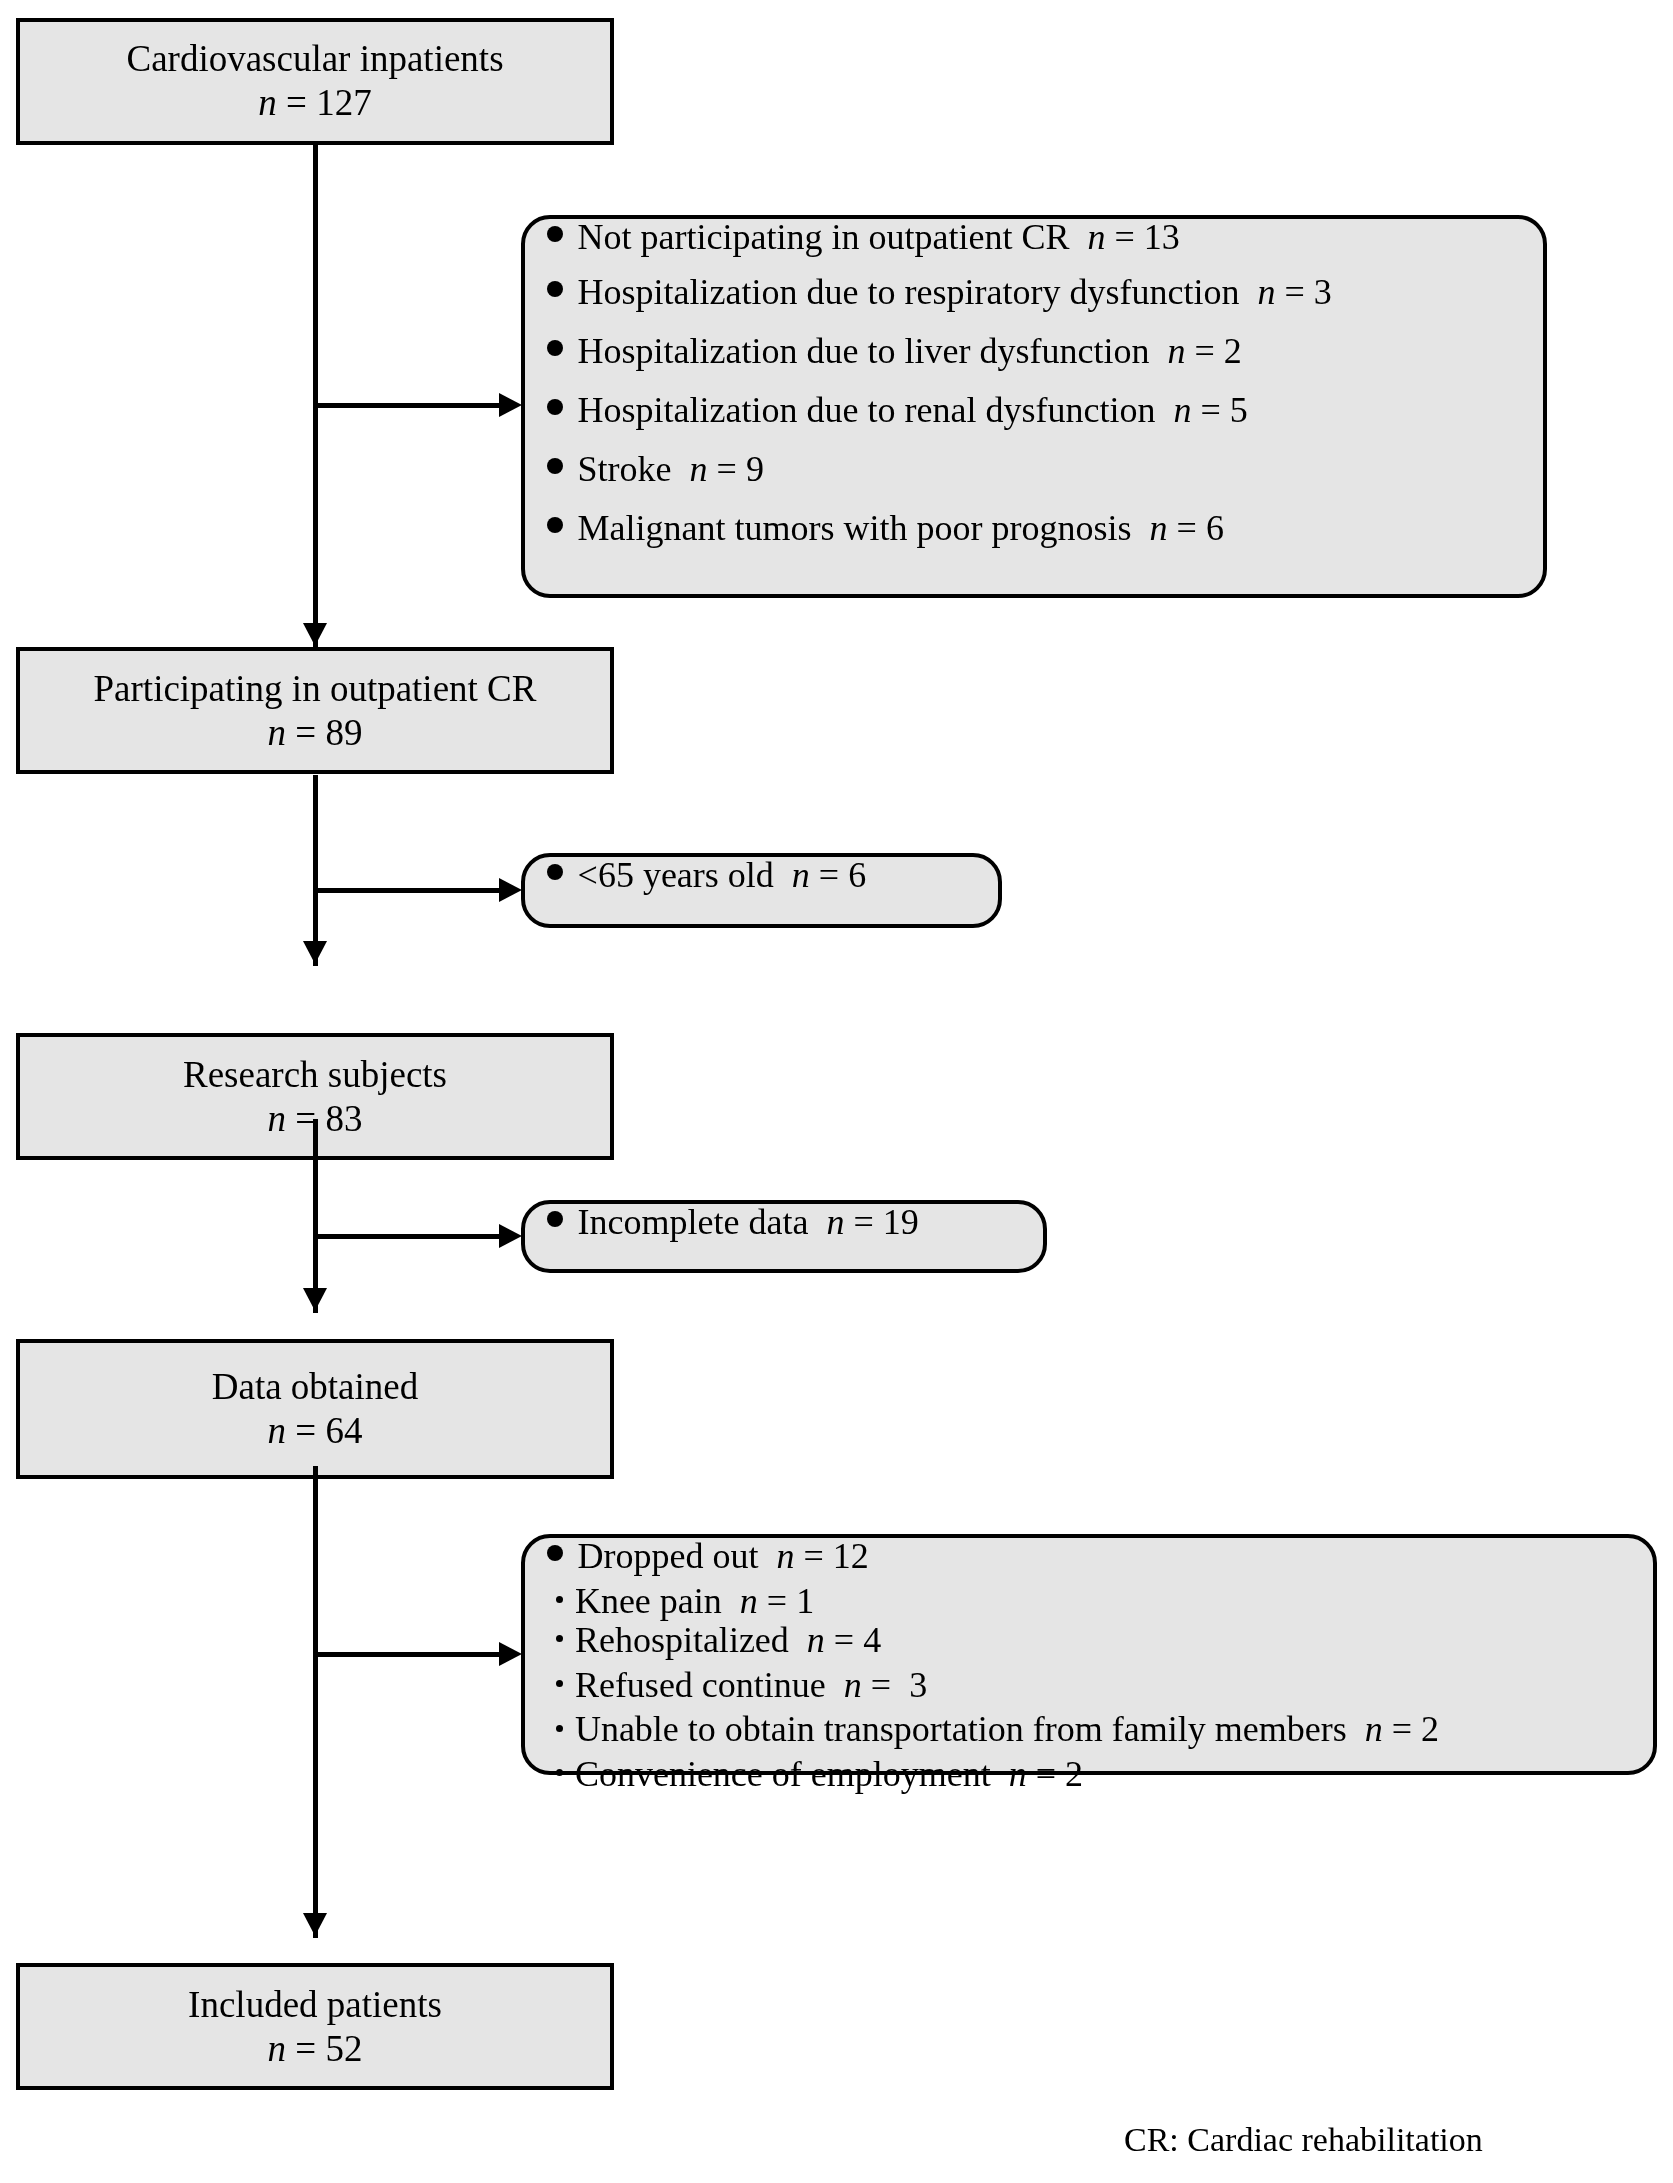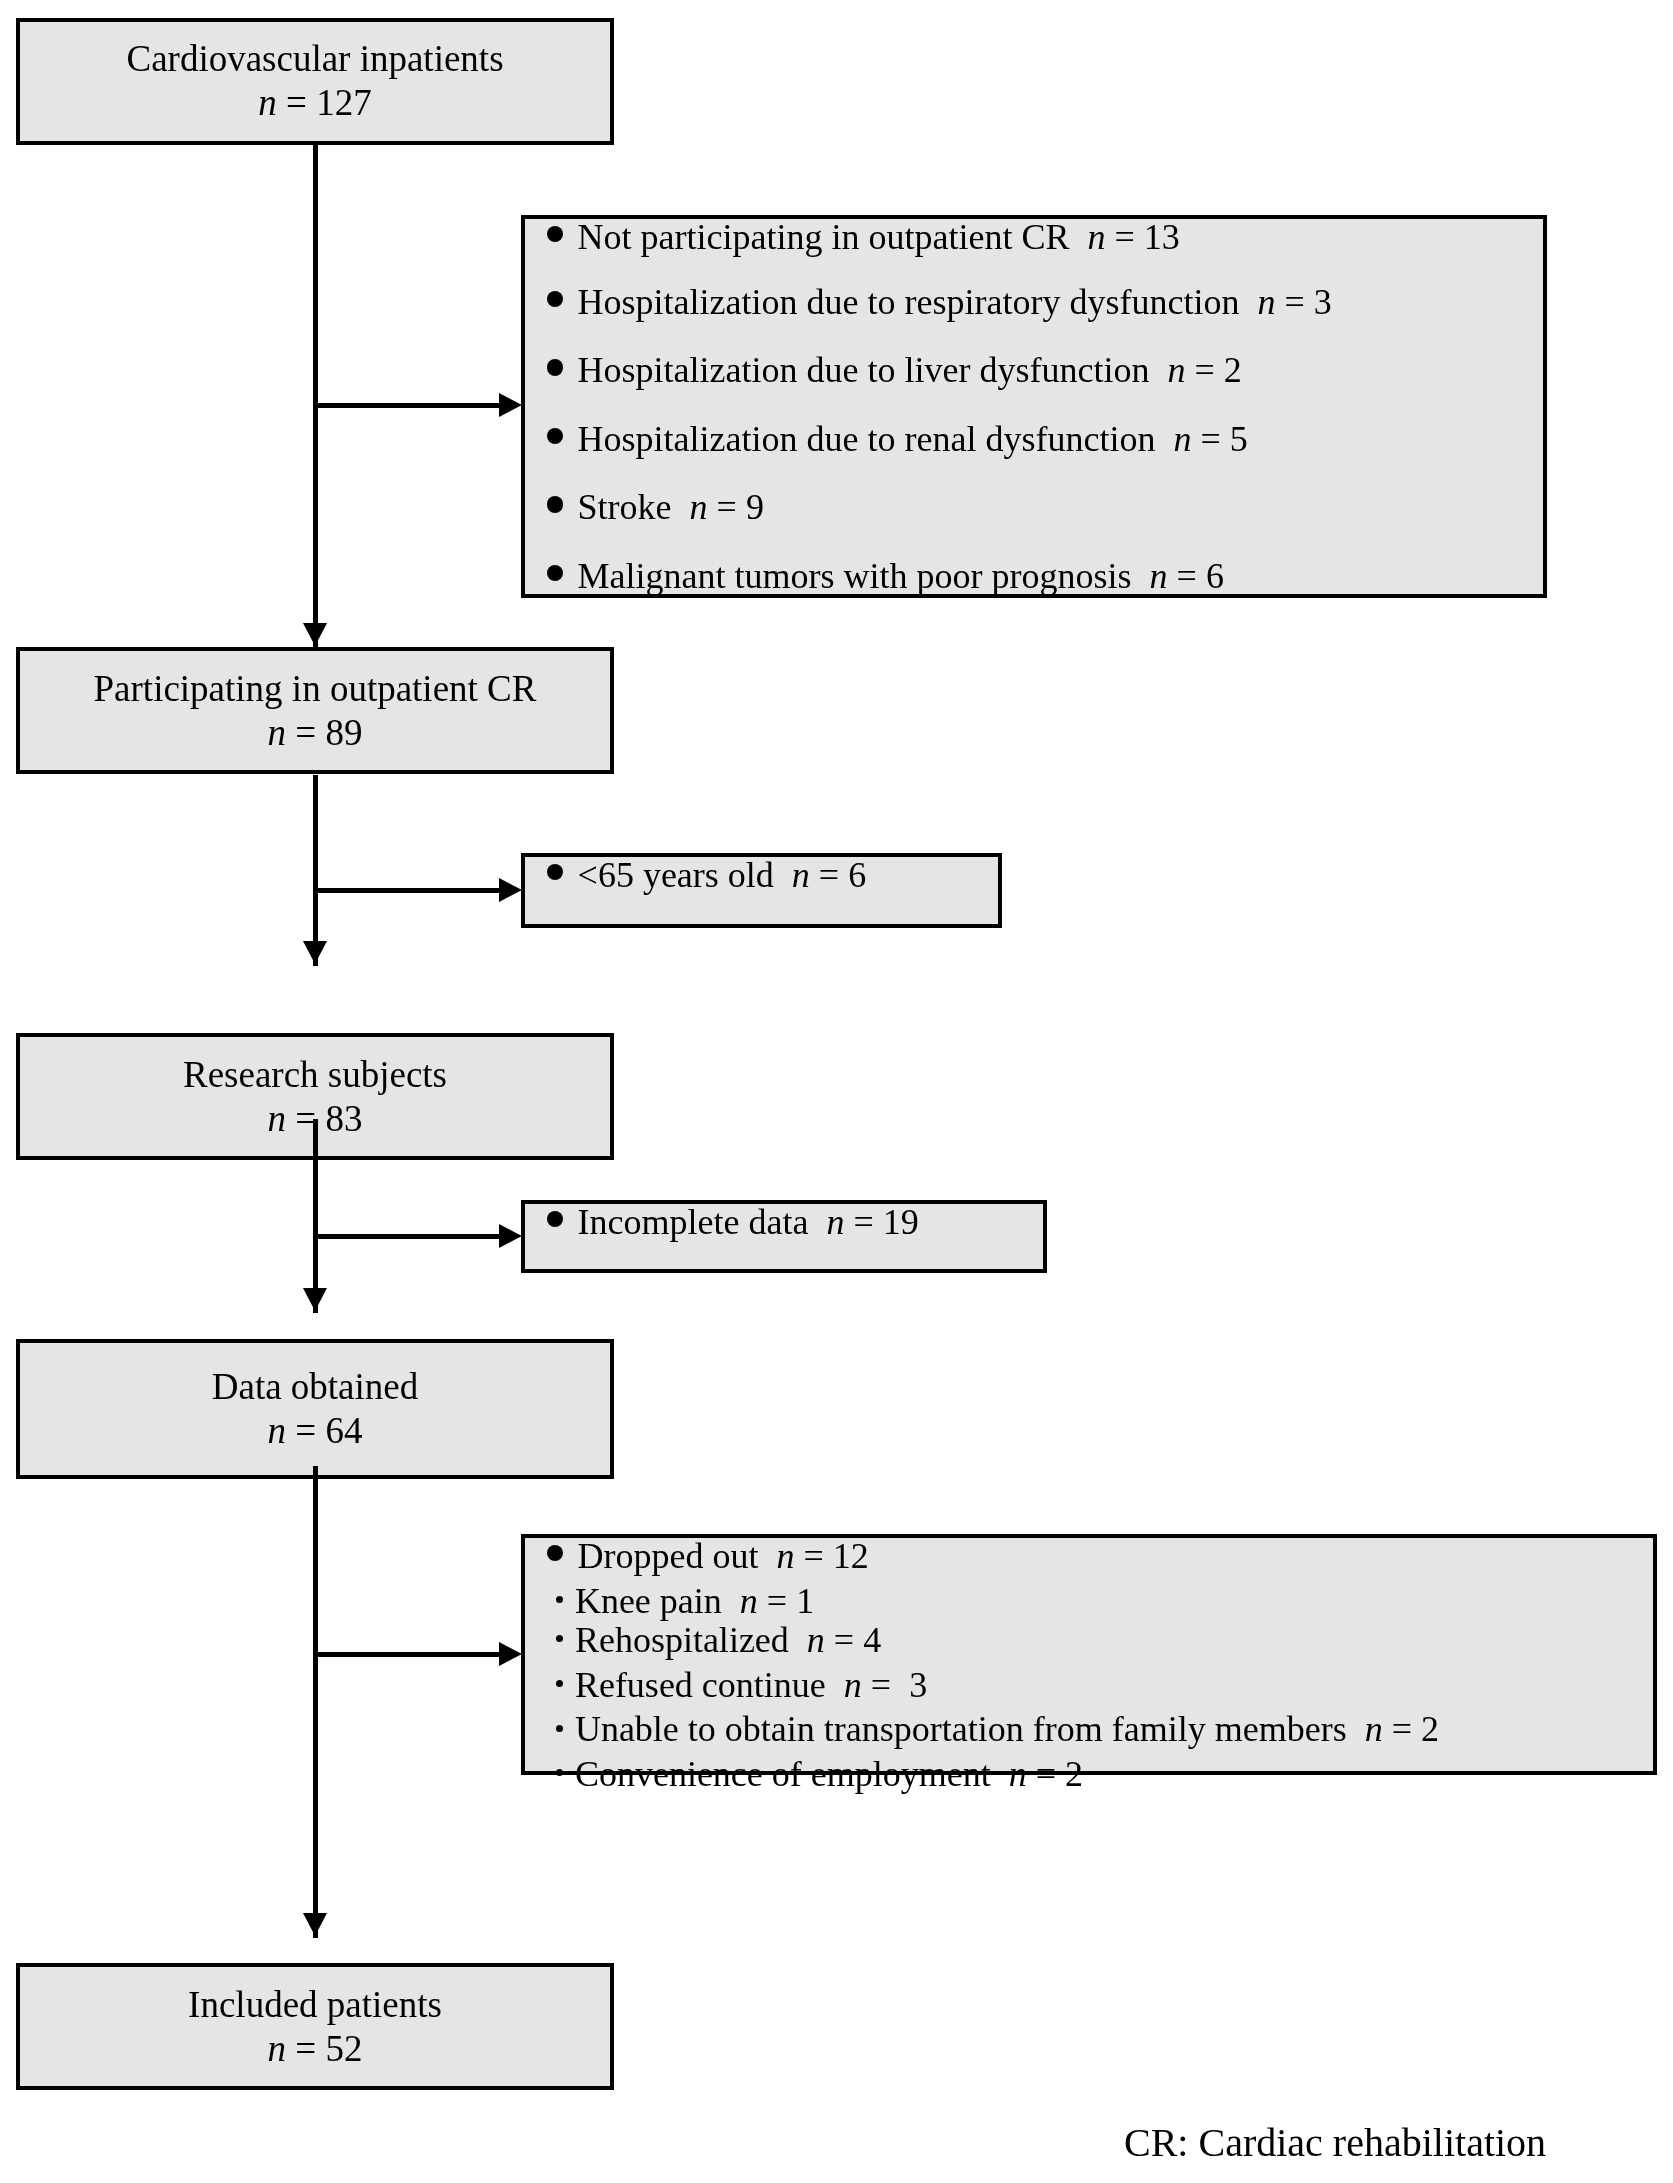"Not participating in outpatient CR" .excl-box { border-radius: none -> 29px; justify-content: space-between -> flex-start }
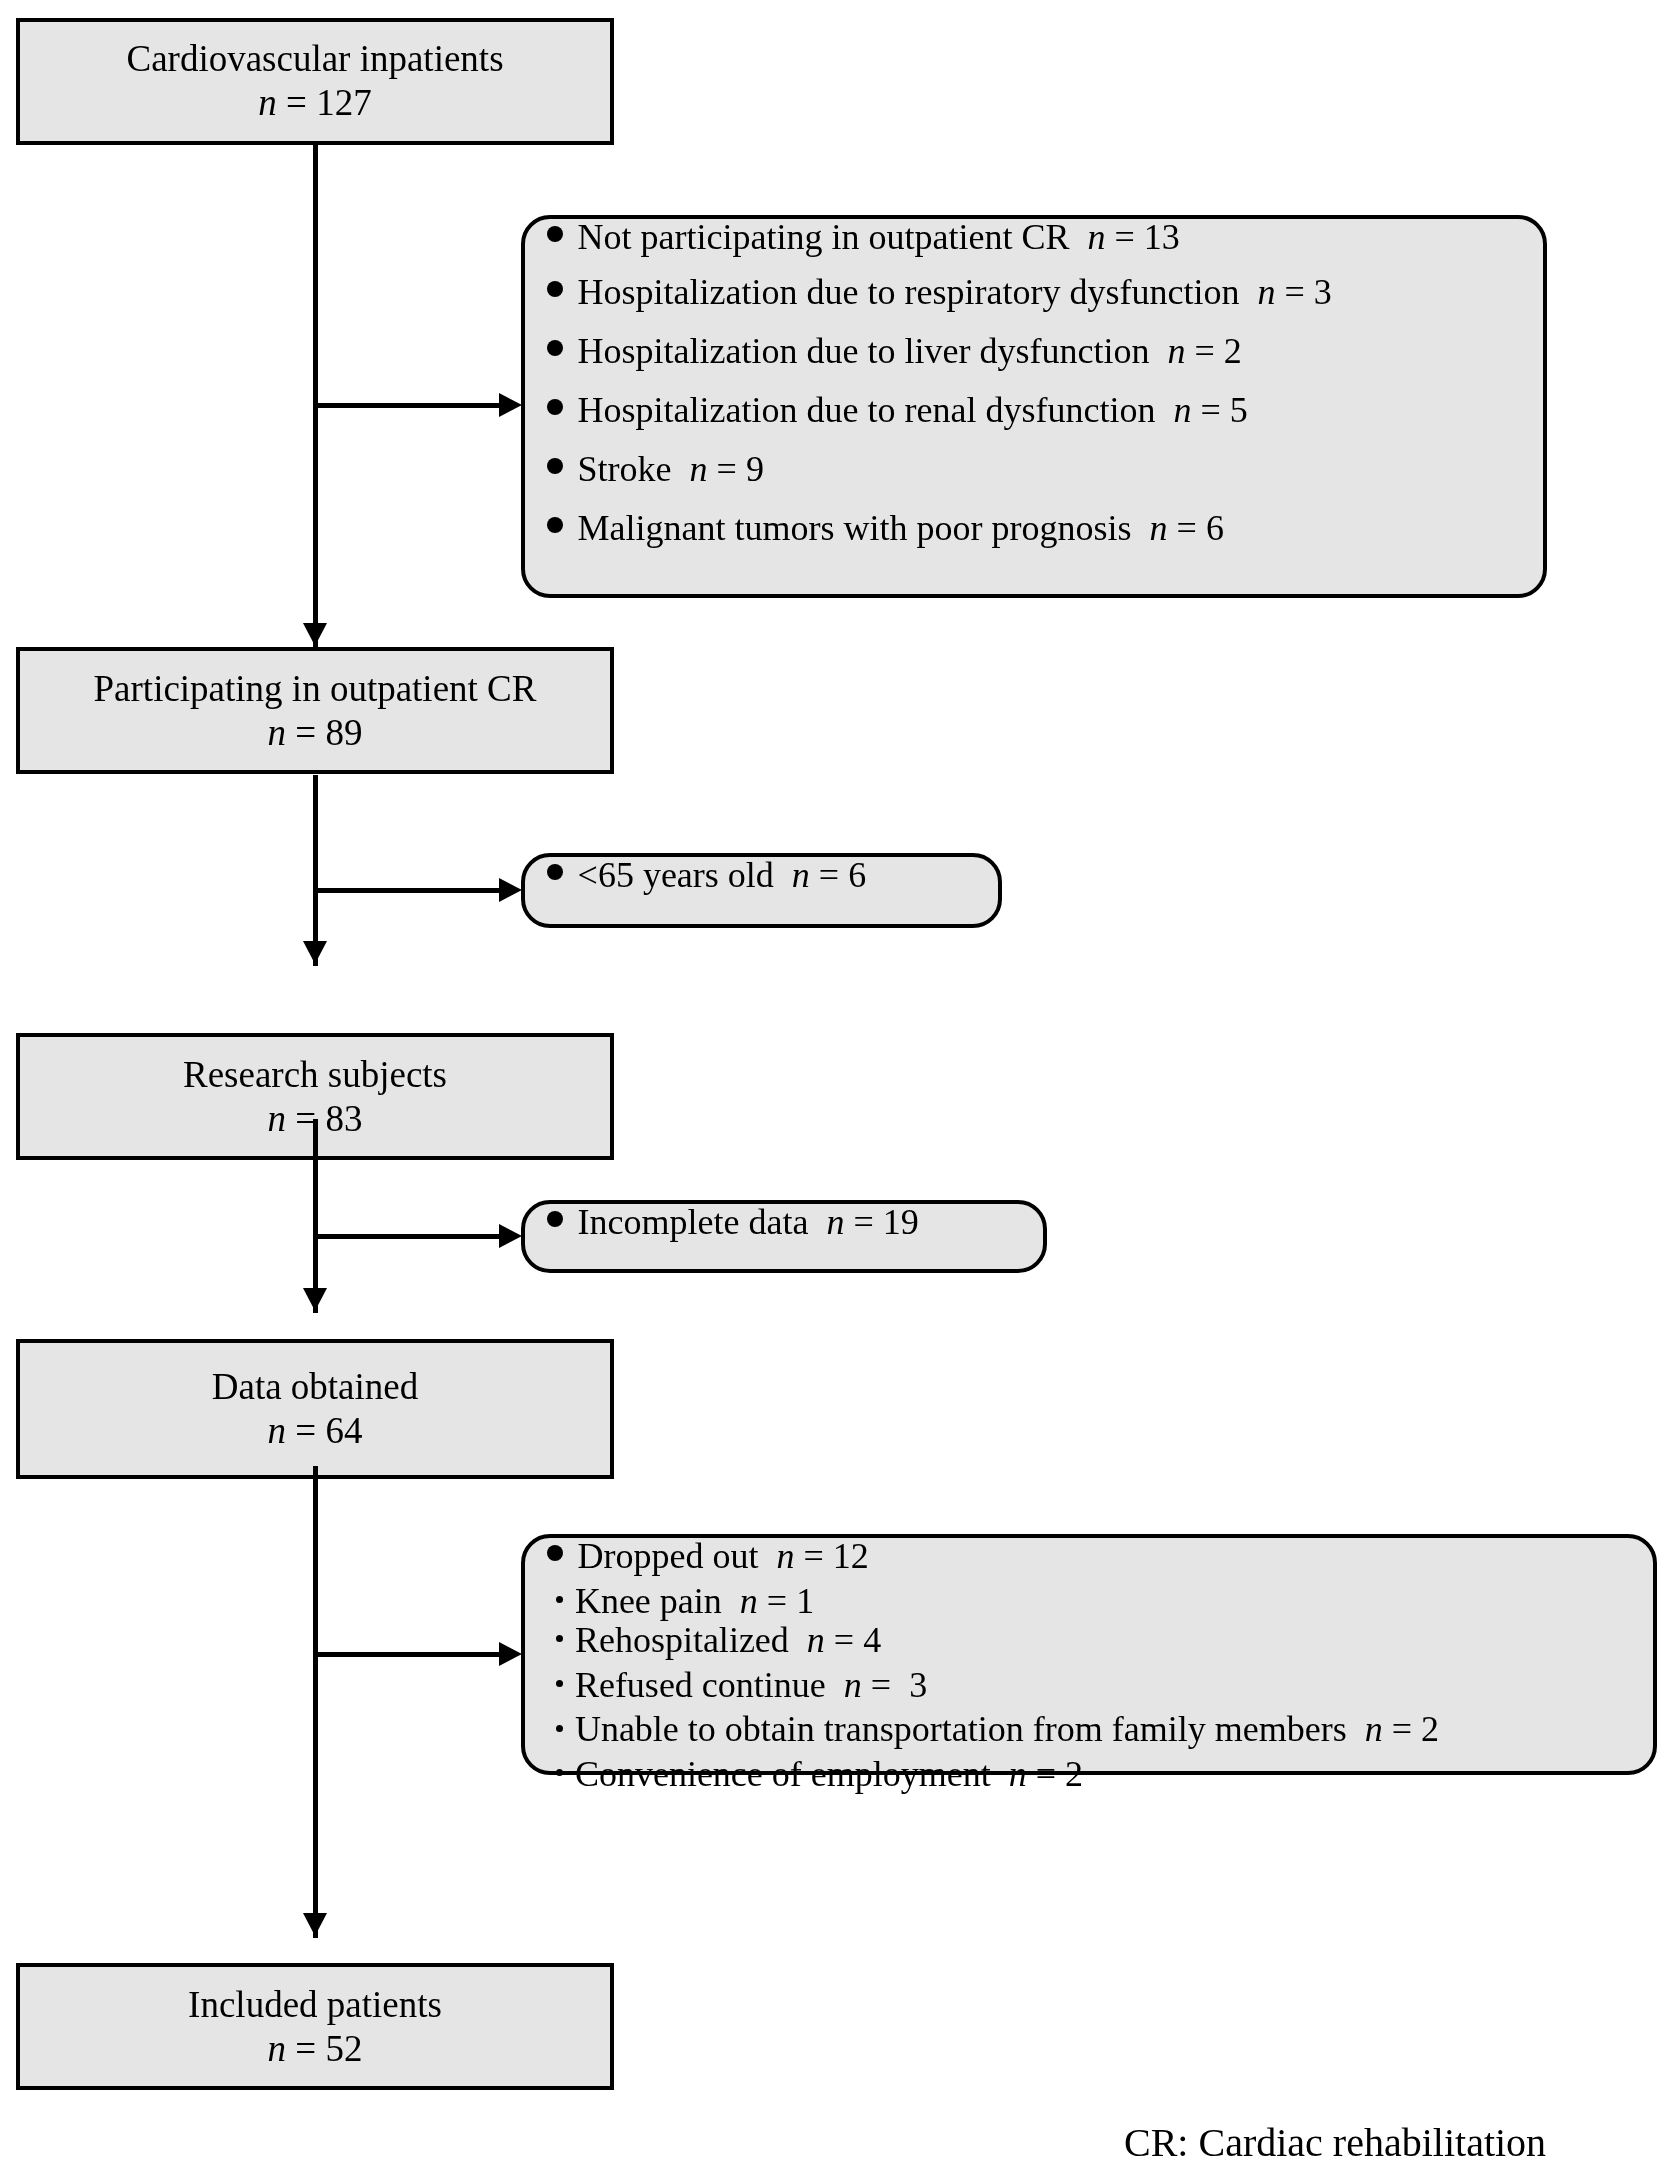"CR: Cardiac rehabilitation" .footnote { font-size: 40px -> 34px }
